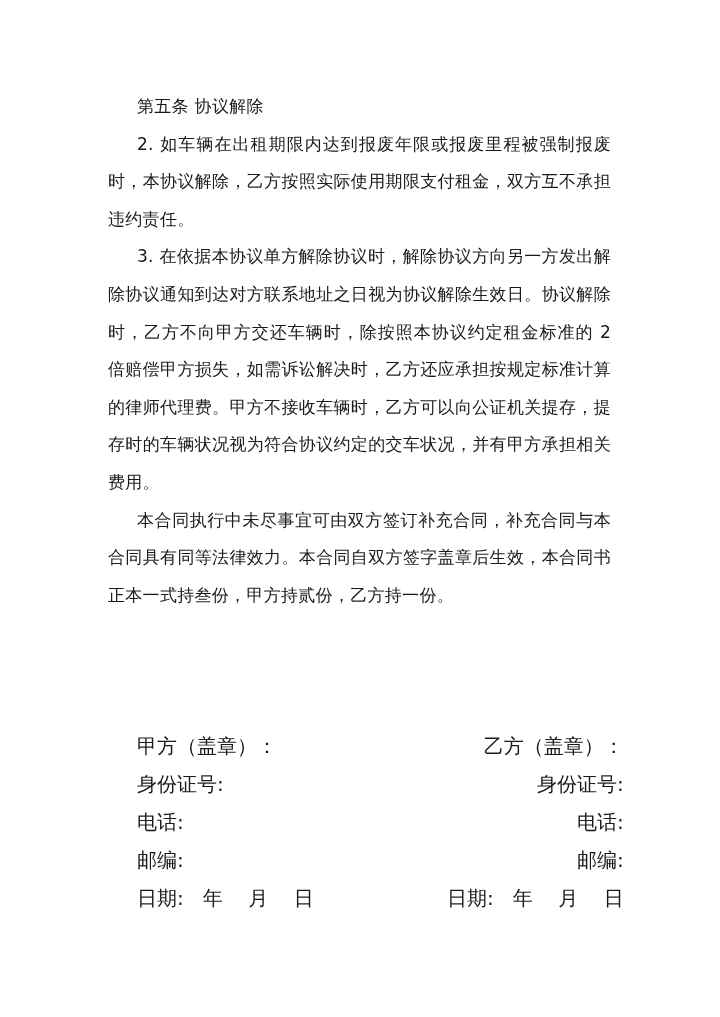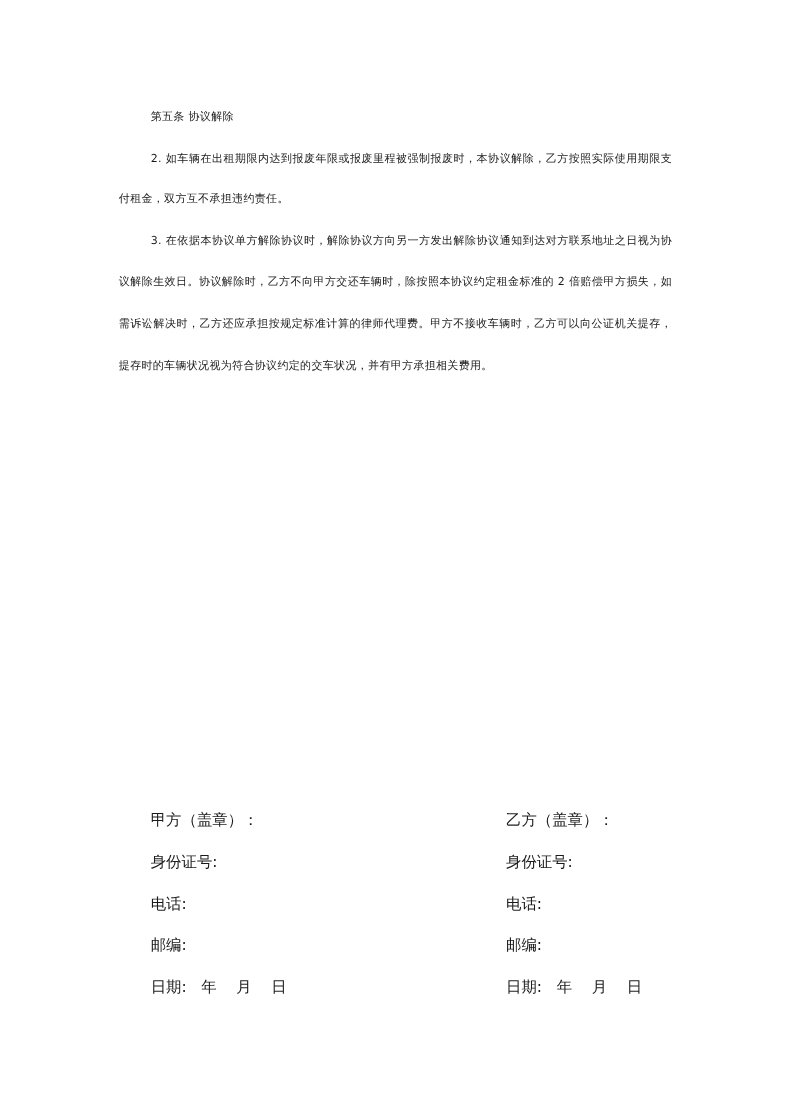"第五条 协议解除" .para { font-size: 10px -> 17px }
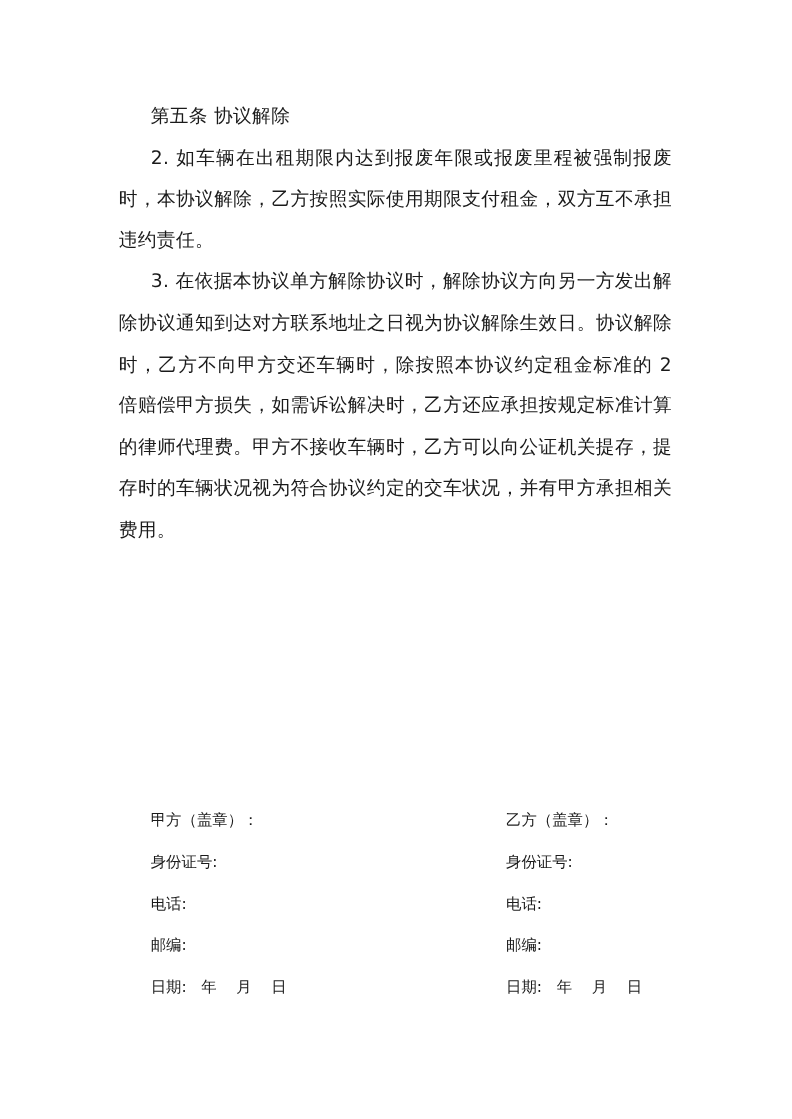"本合同执行中未尽事宜可由双方签订补充合同，补充合同与本合同具有同等法律效力。本合" p.para { html: none -> <p>本合同执行中未尽事宜可由双方签订补充合同，补充合同与本合同具有同等法律效力。本合同自双方签字盖章后生效，本合同书正本一式持叁份，甲方持贰份，乙方持一份。</p> }
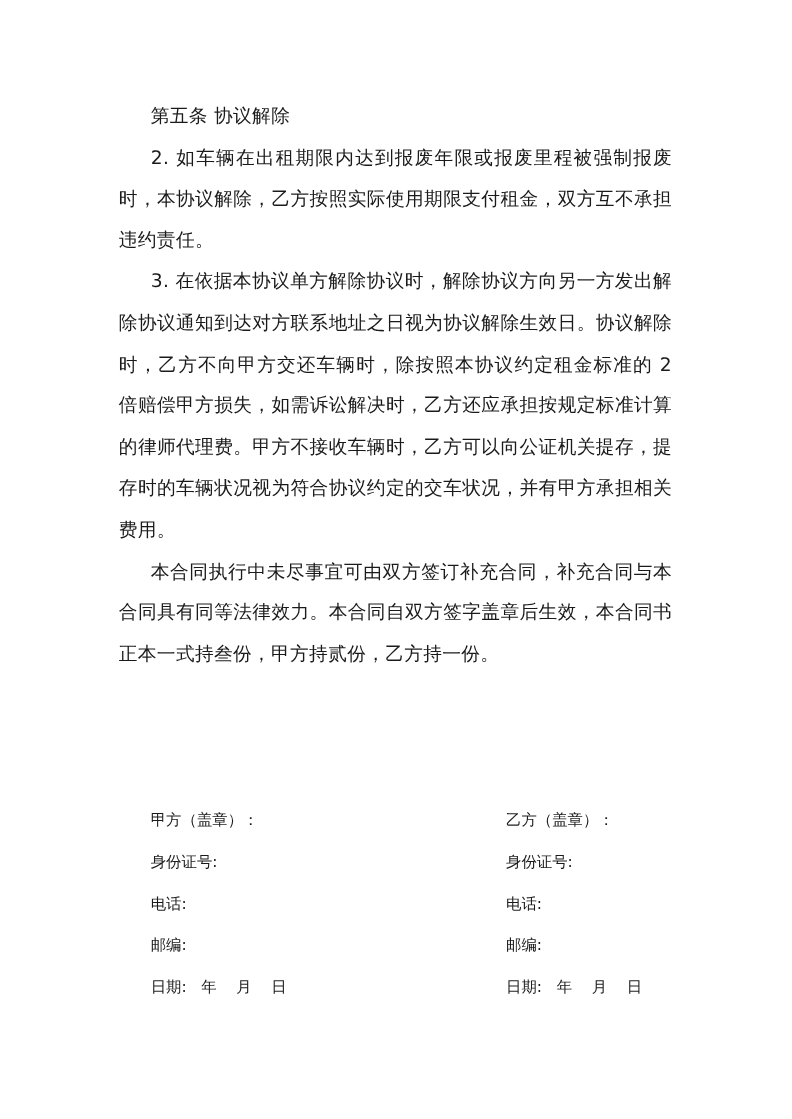"甲方（盖章）：" .sig { font-size: 14px -> 20px }
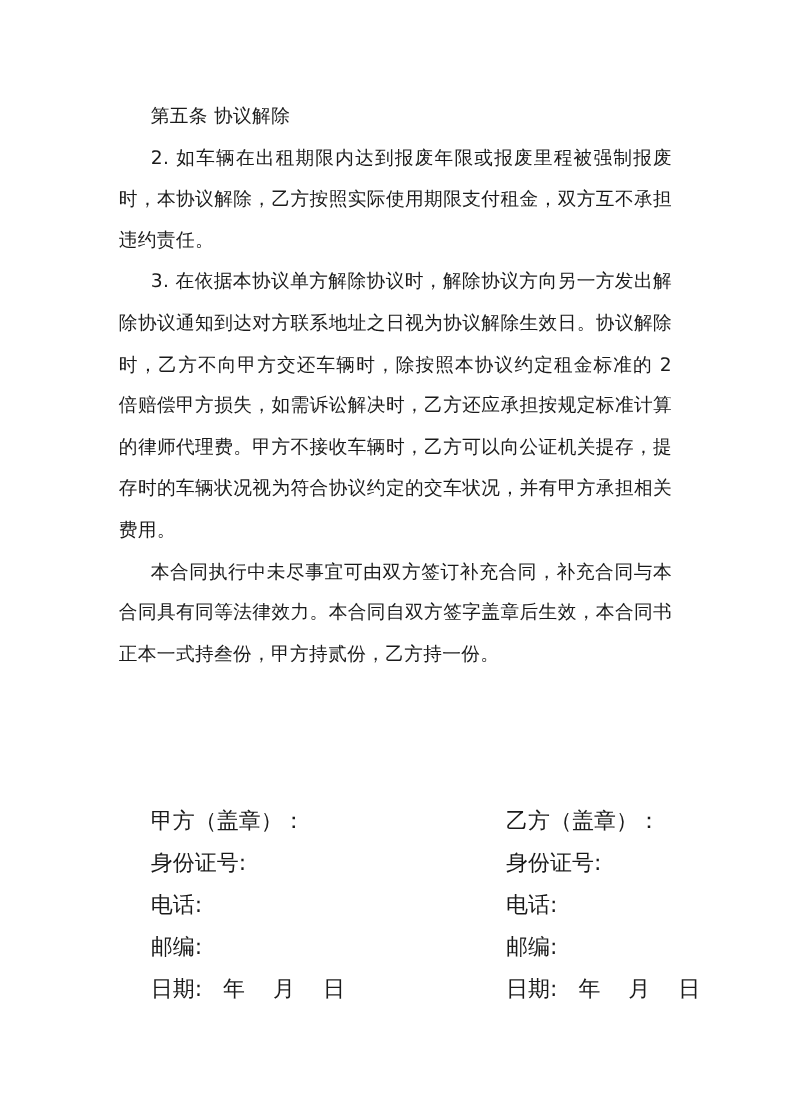"乙方（盖章）：" .sig-right { left: 460px -> 447px; text-align: none -> right }
